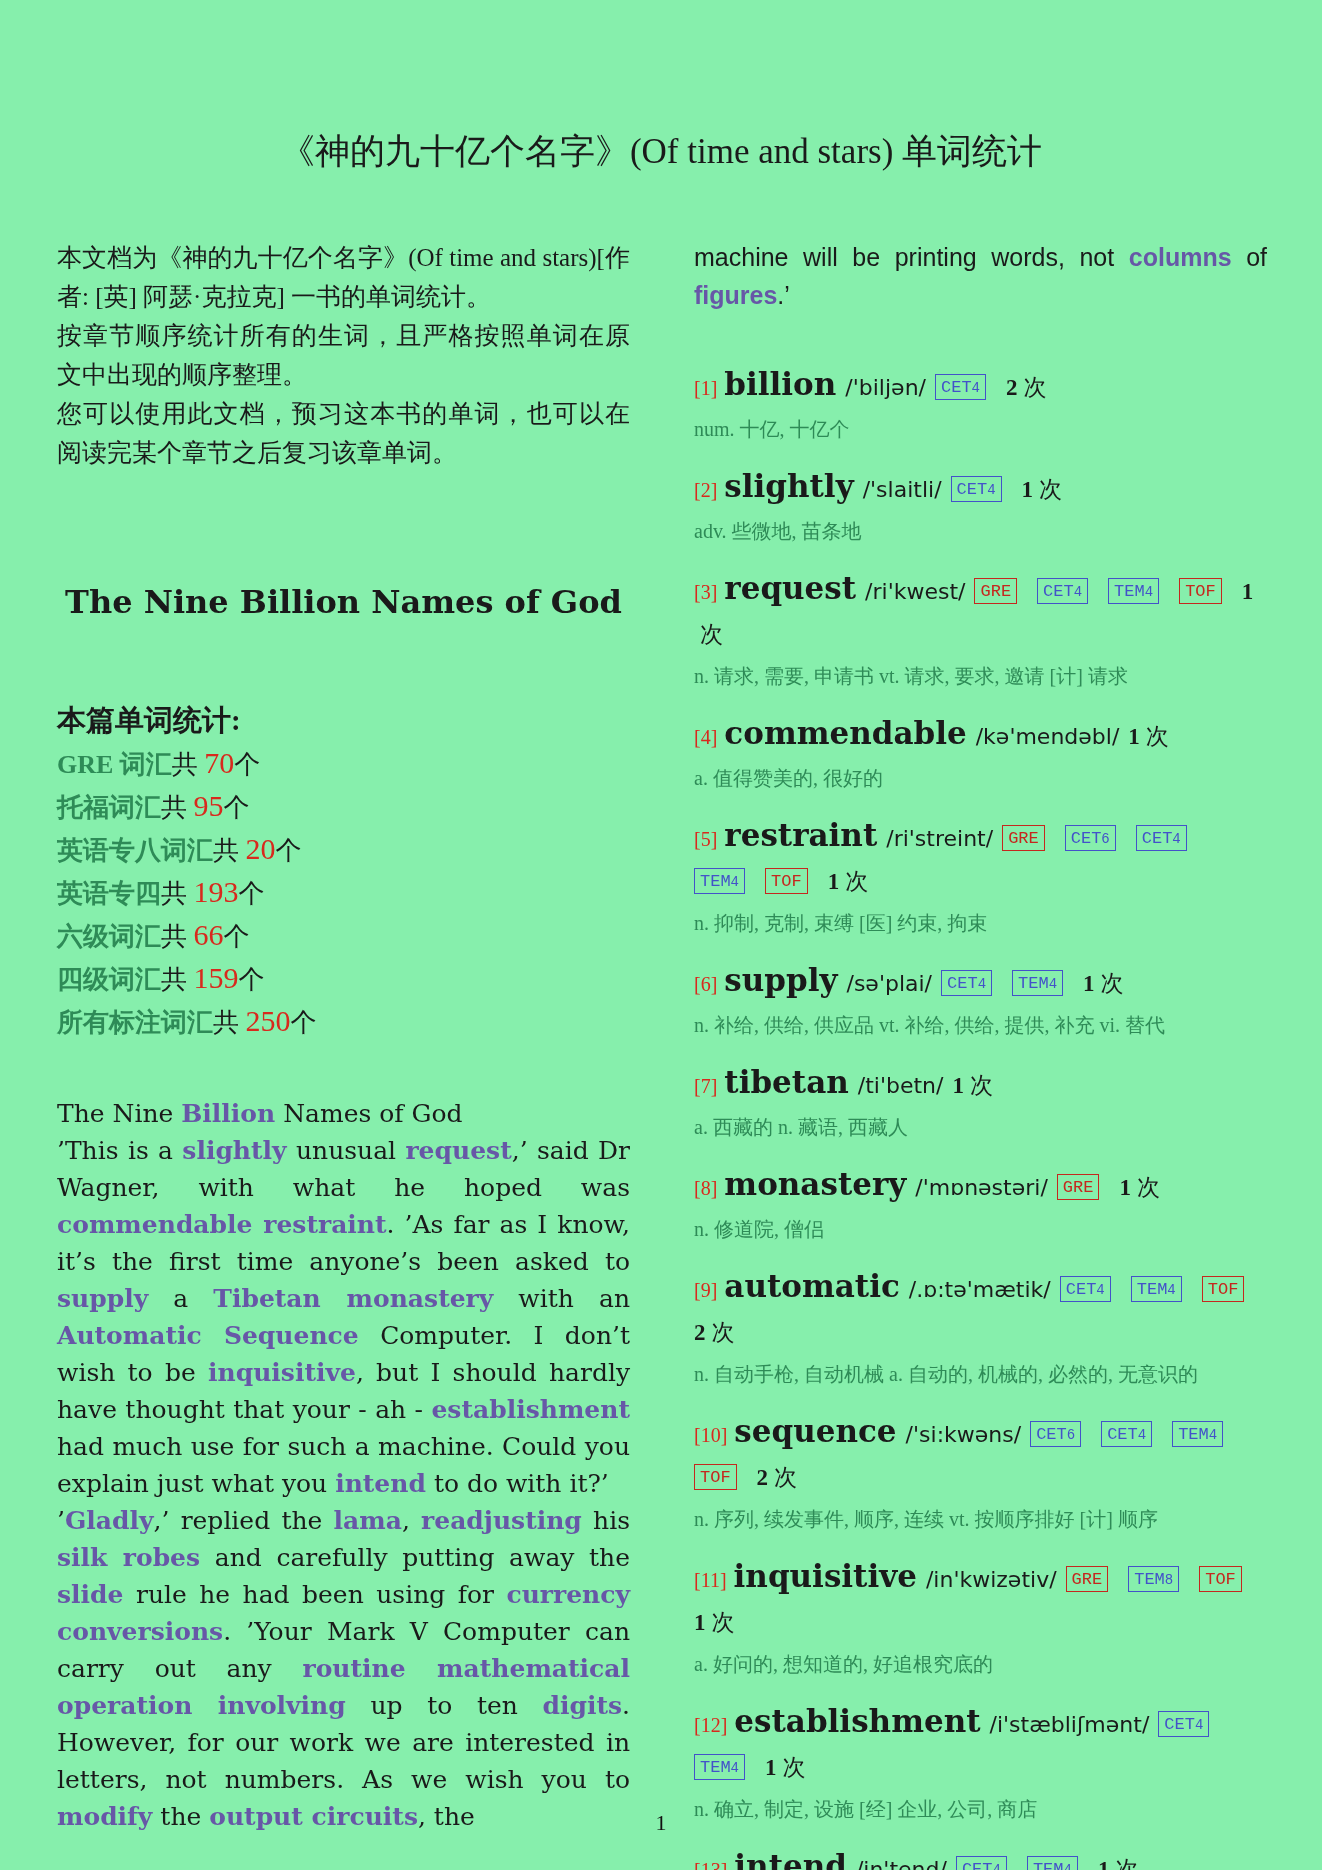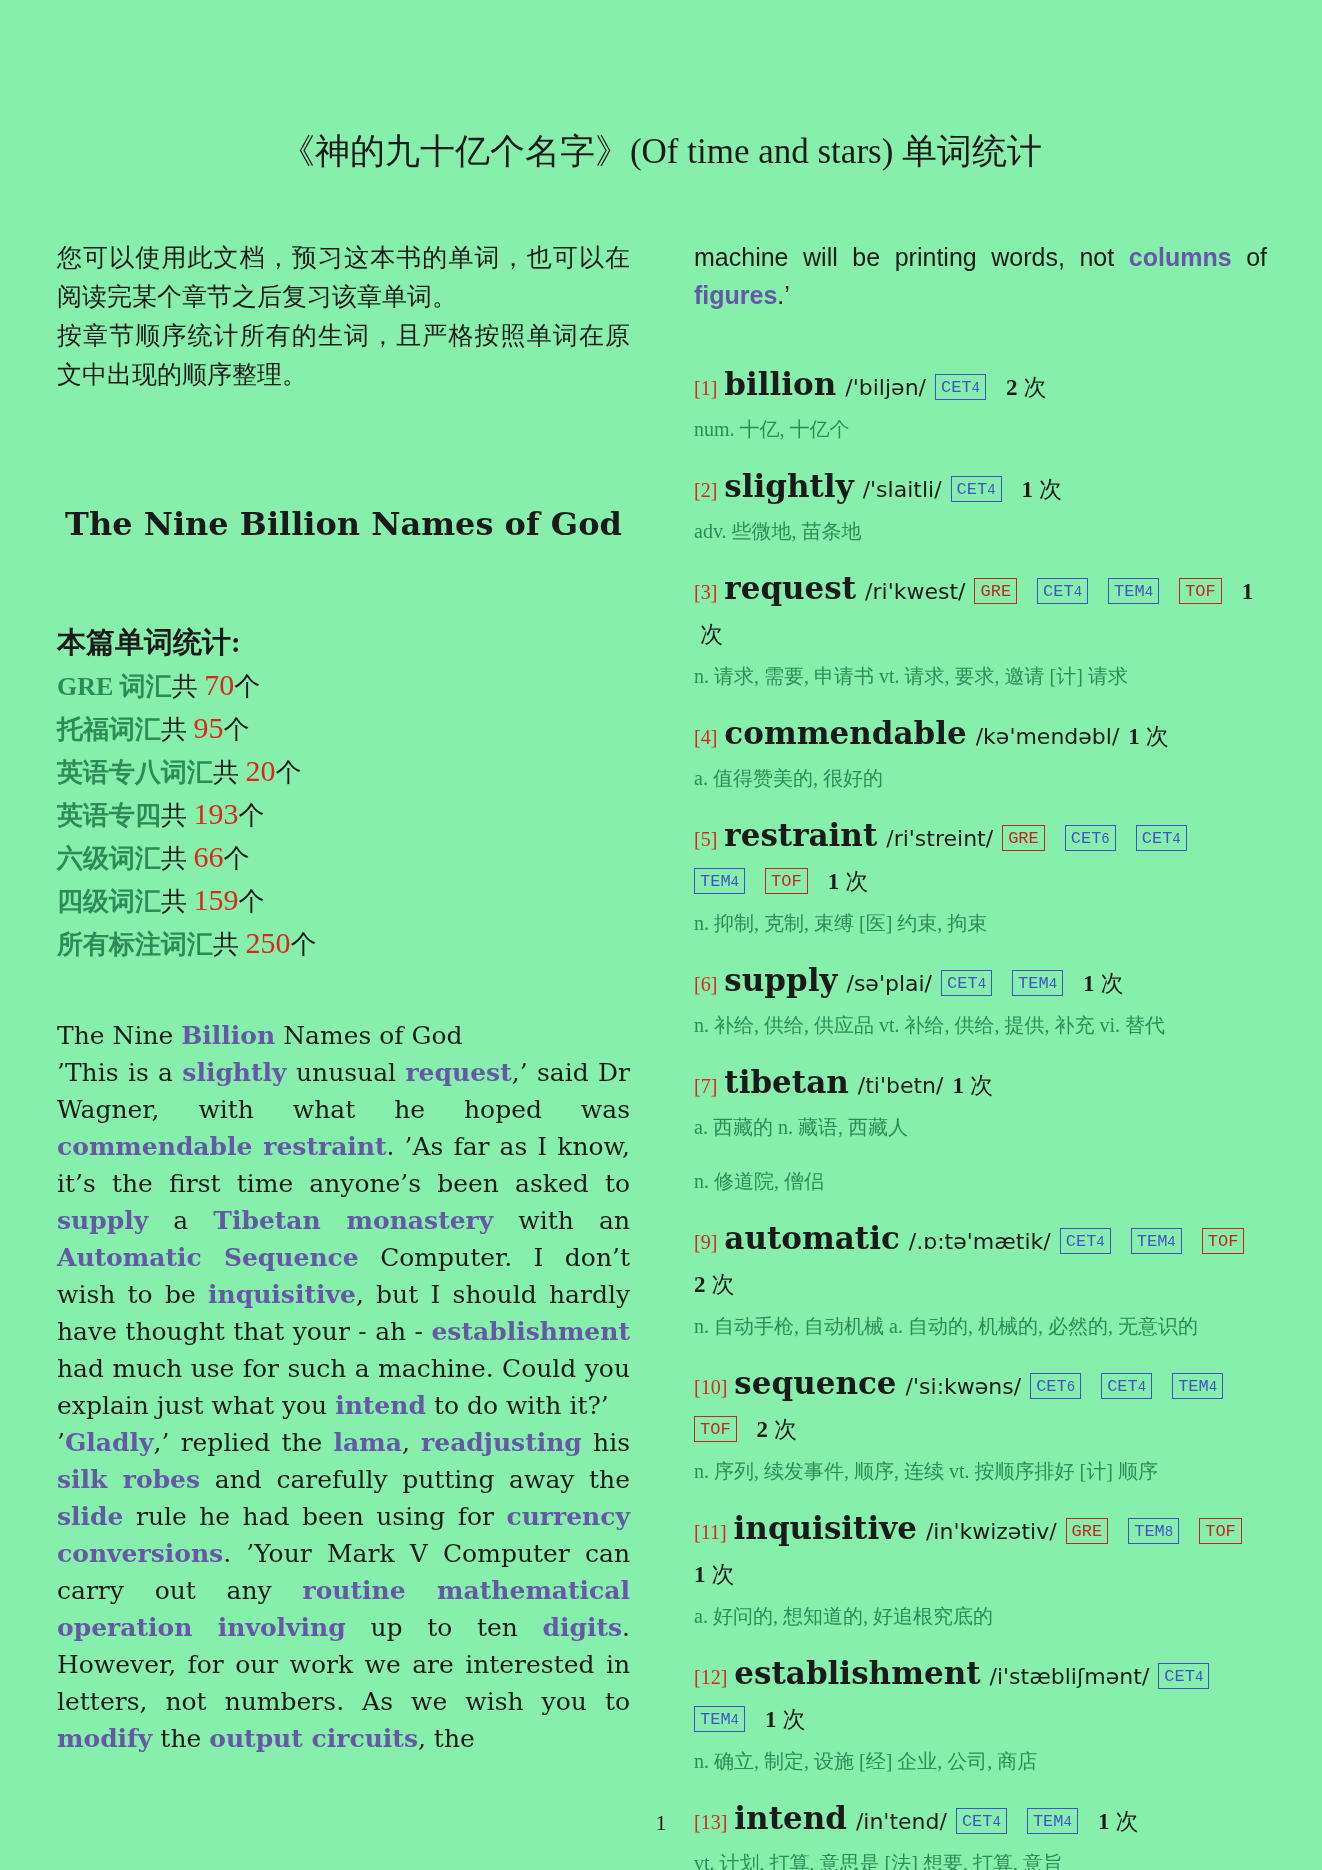"本文档为《神的九十亿个名字》(Of time and stars)[作者:" p { html: none -> <p>本文档为《神的九十亿个名字》(Of time and stars)[作者: [英] 阿瑟·克拉克] 一书的单词统计。</p> }
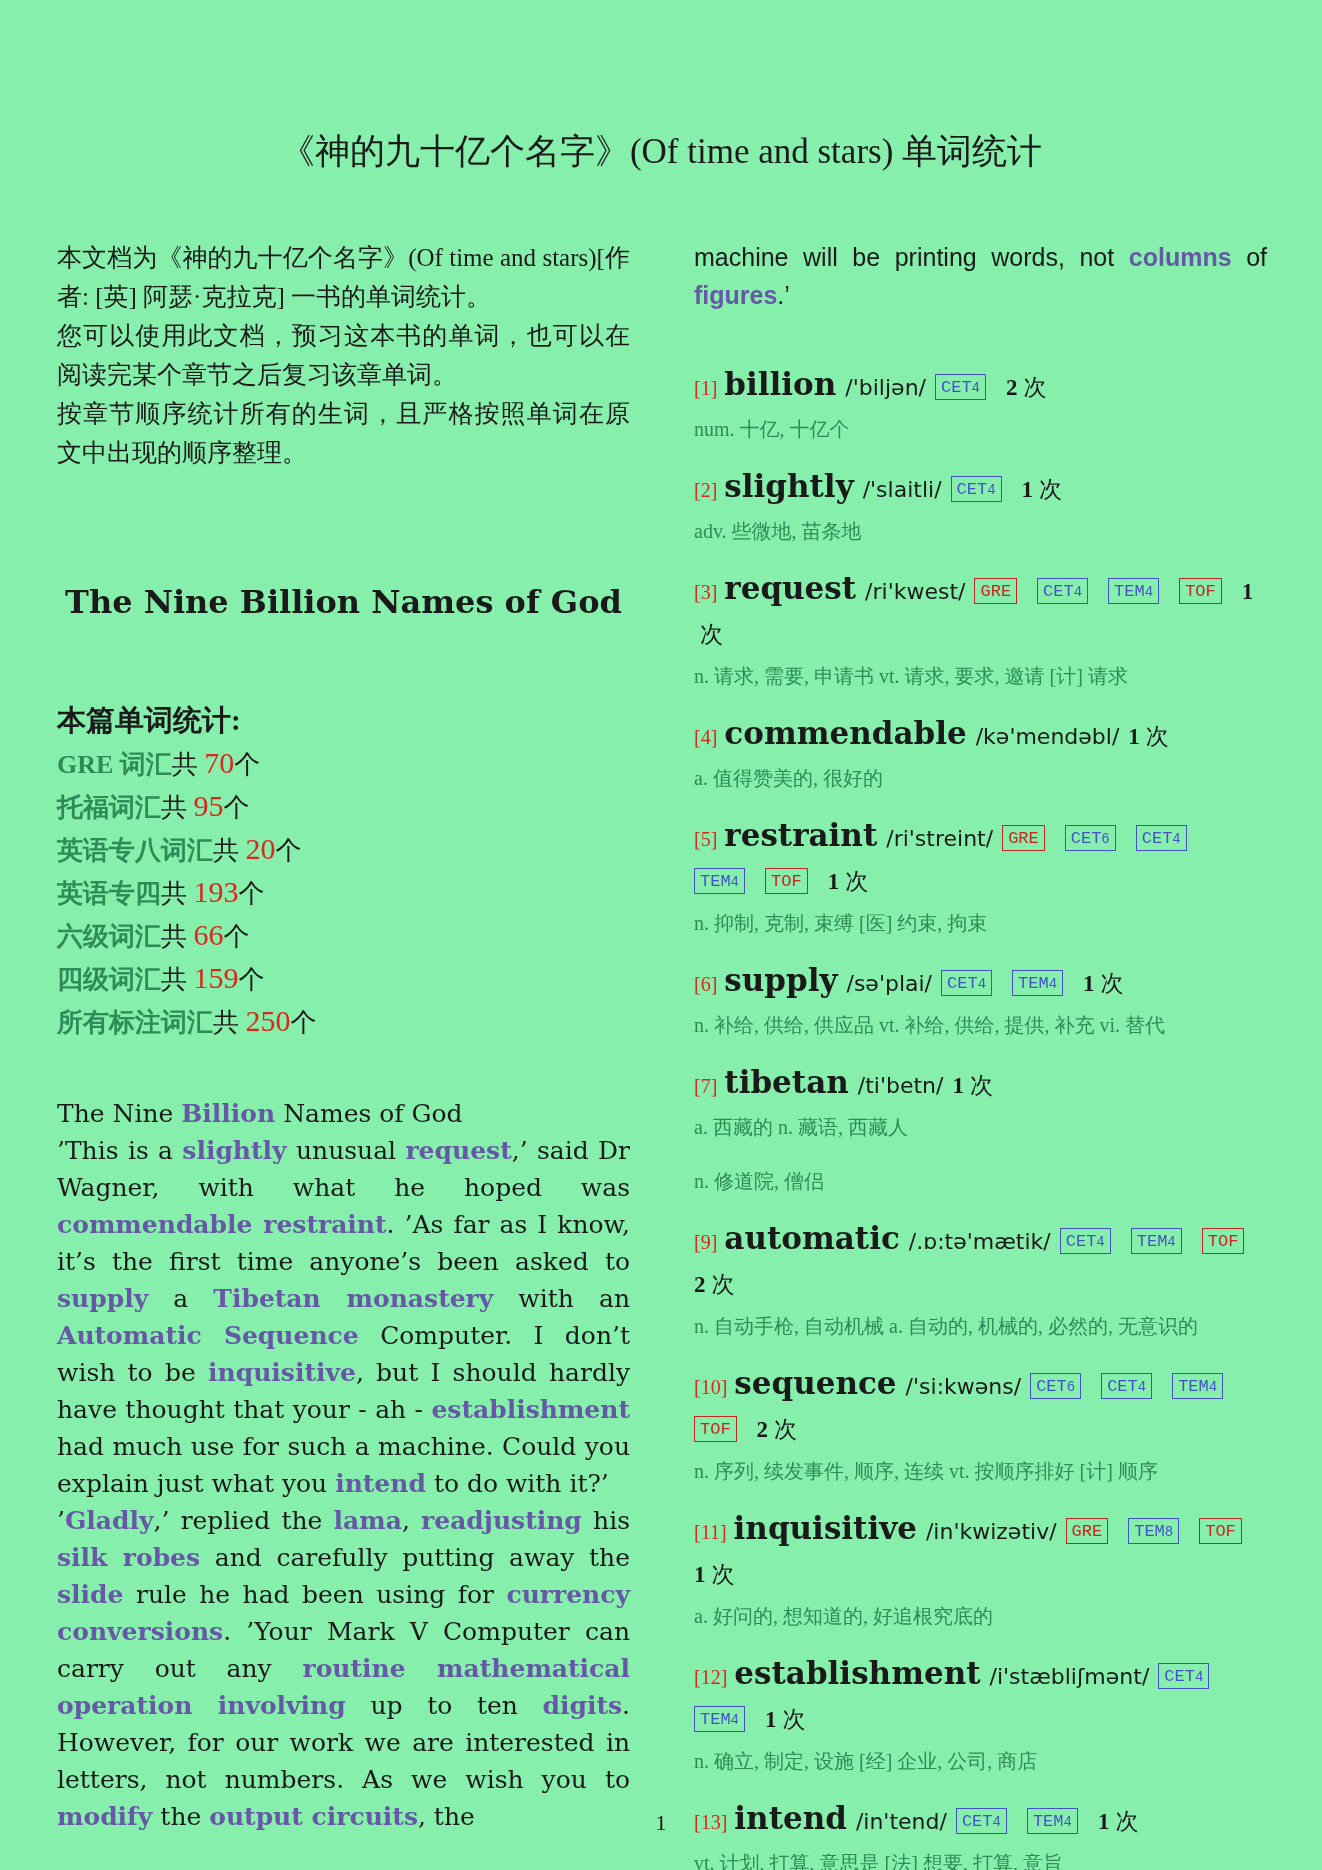"您可以使用此文档，预习这本书的单词，也可以在阅读完某个章节之后复习该章单词。" p { order: before "按章节顺序统计所有的生词，且严格按照单词在原文中出现的顺序整理。" -> after "按章节顺序统计所有的生词，且严格按照单词在原文中出现的顺序整理。" }
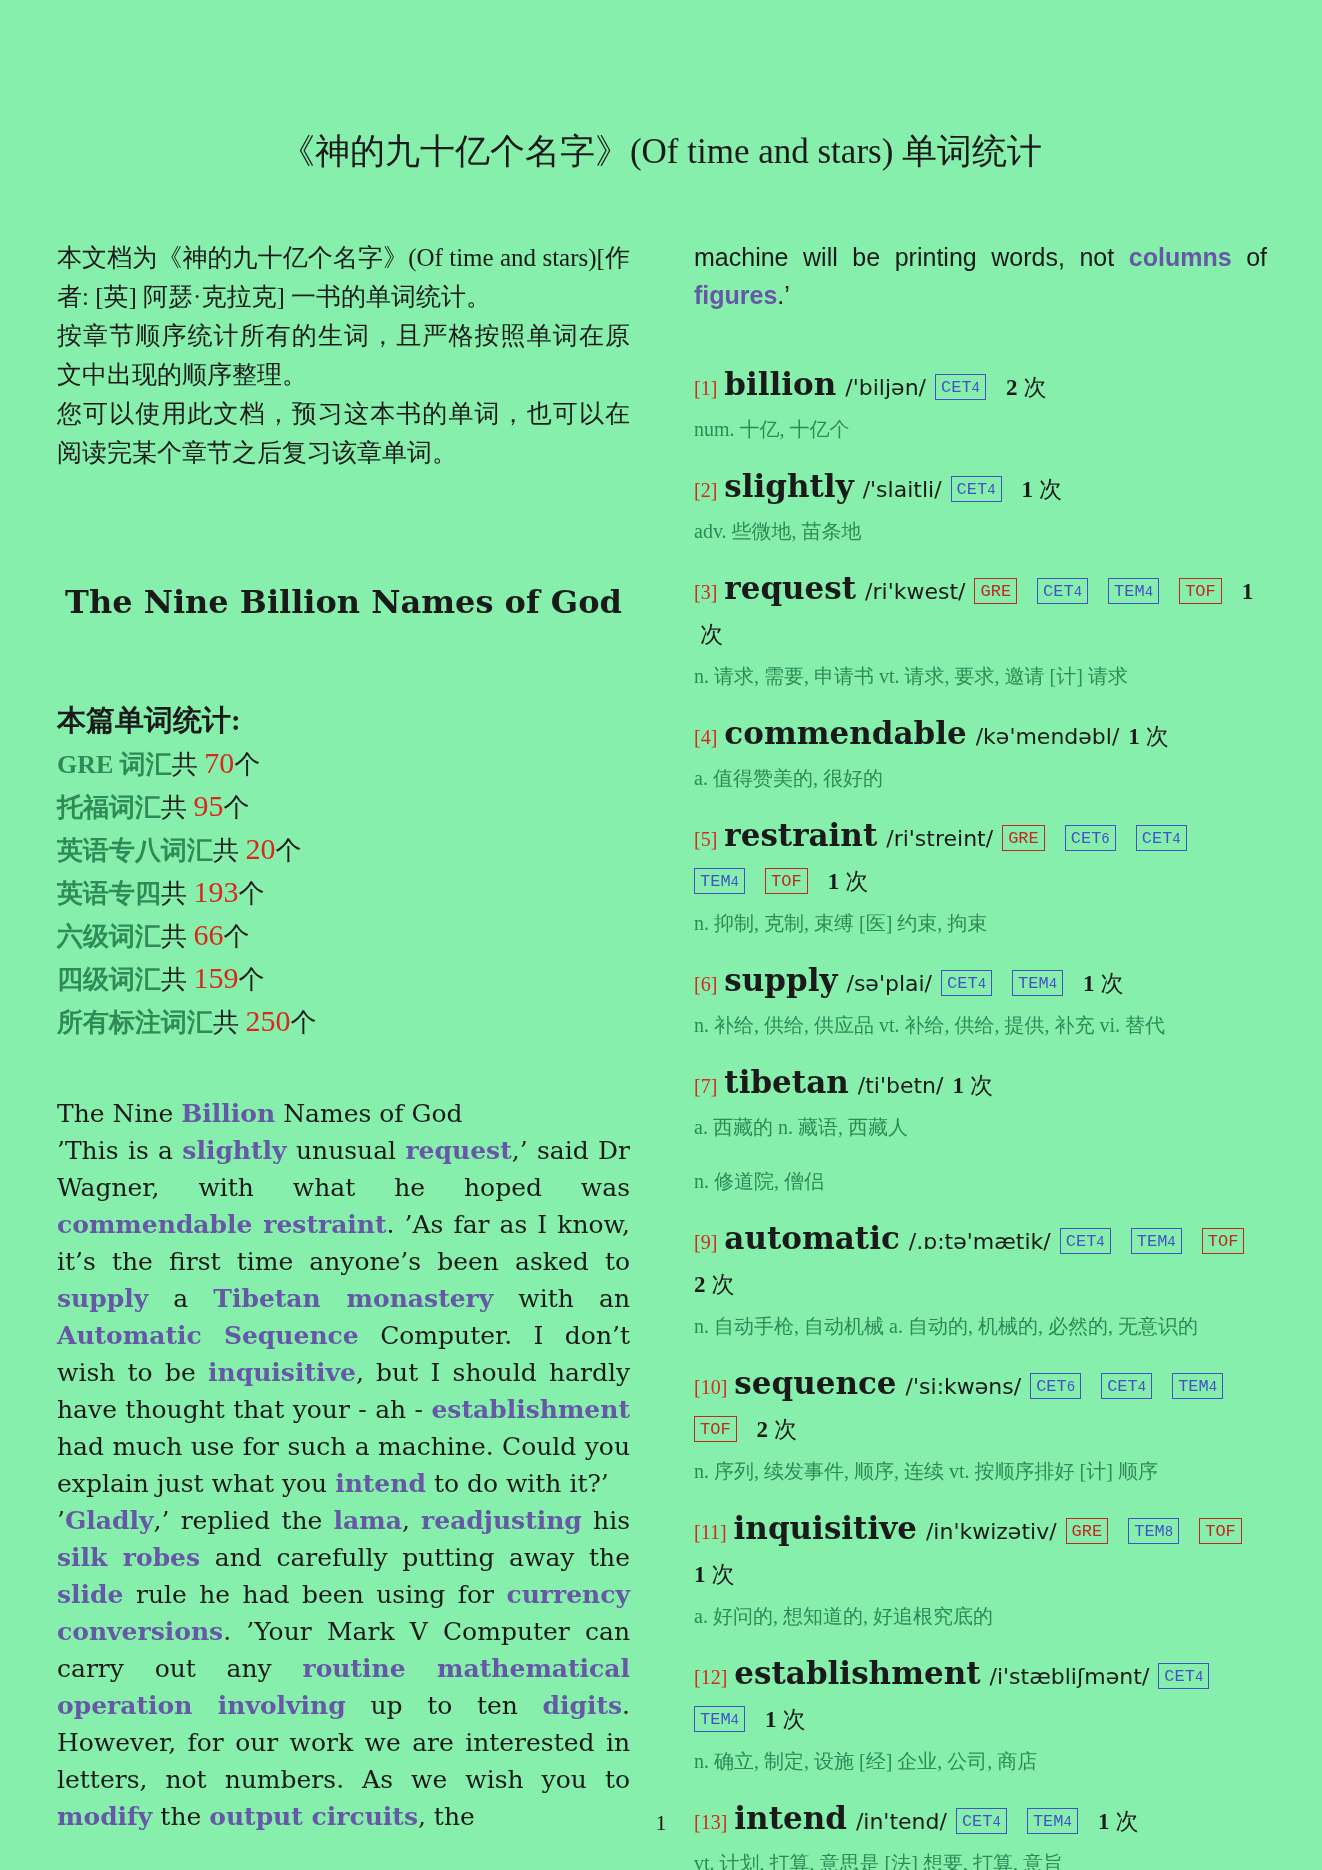"[8] monastery /'mɒnəstəri/ GRE 1" div.entry-head { html: none -> <div><span>[8]</span><span>monastery</span><span>/'mɒnəstəri/</span><span>GRE</span><span>1</span><span>次</span></div> }
